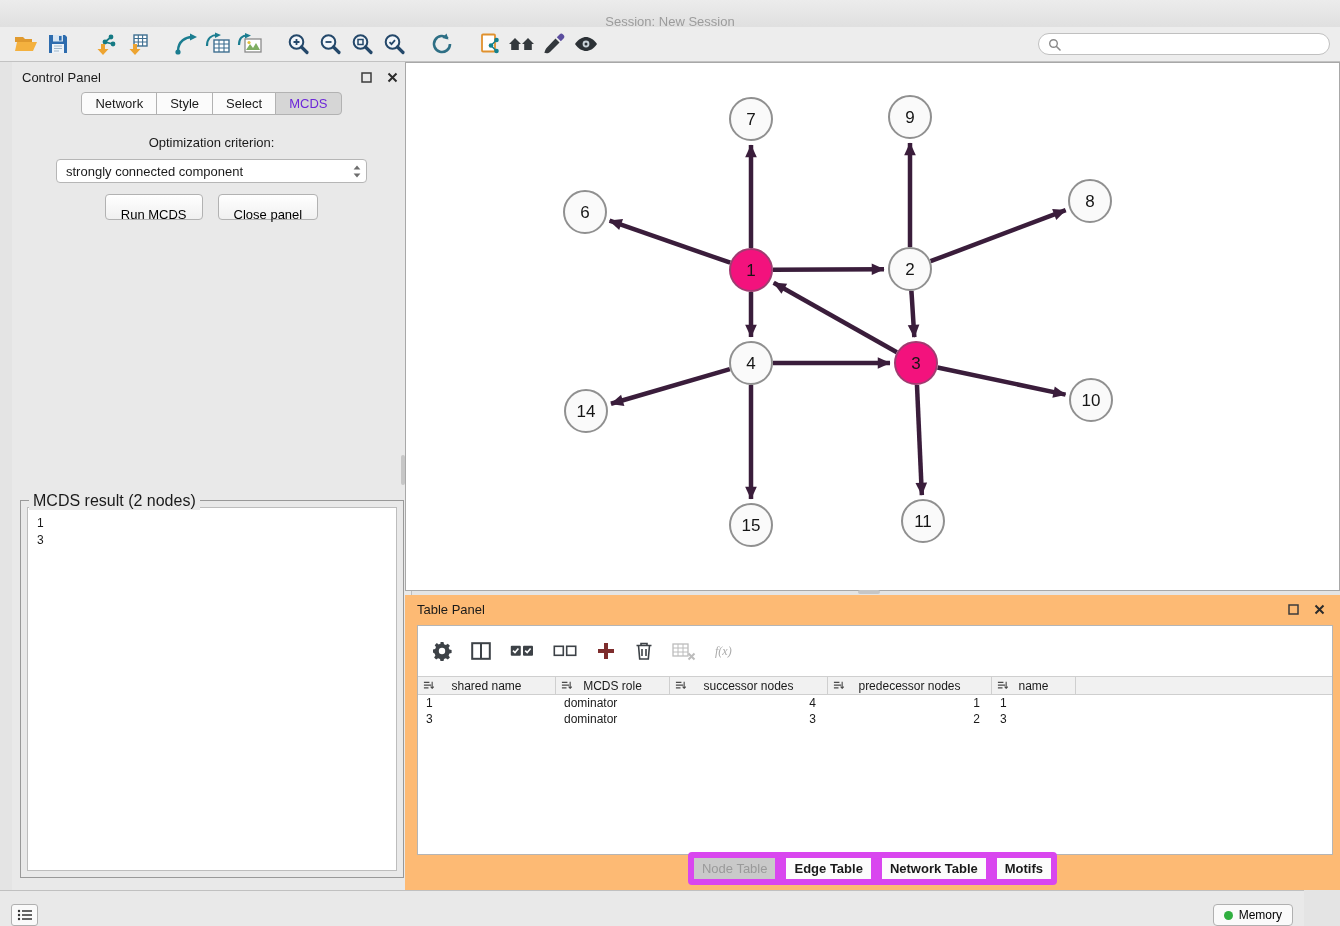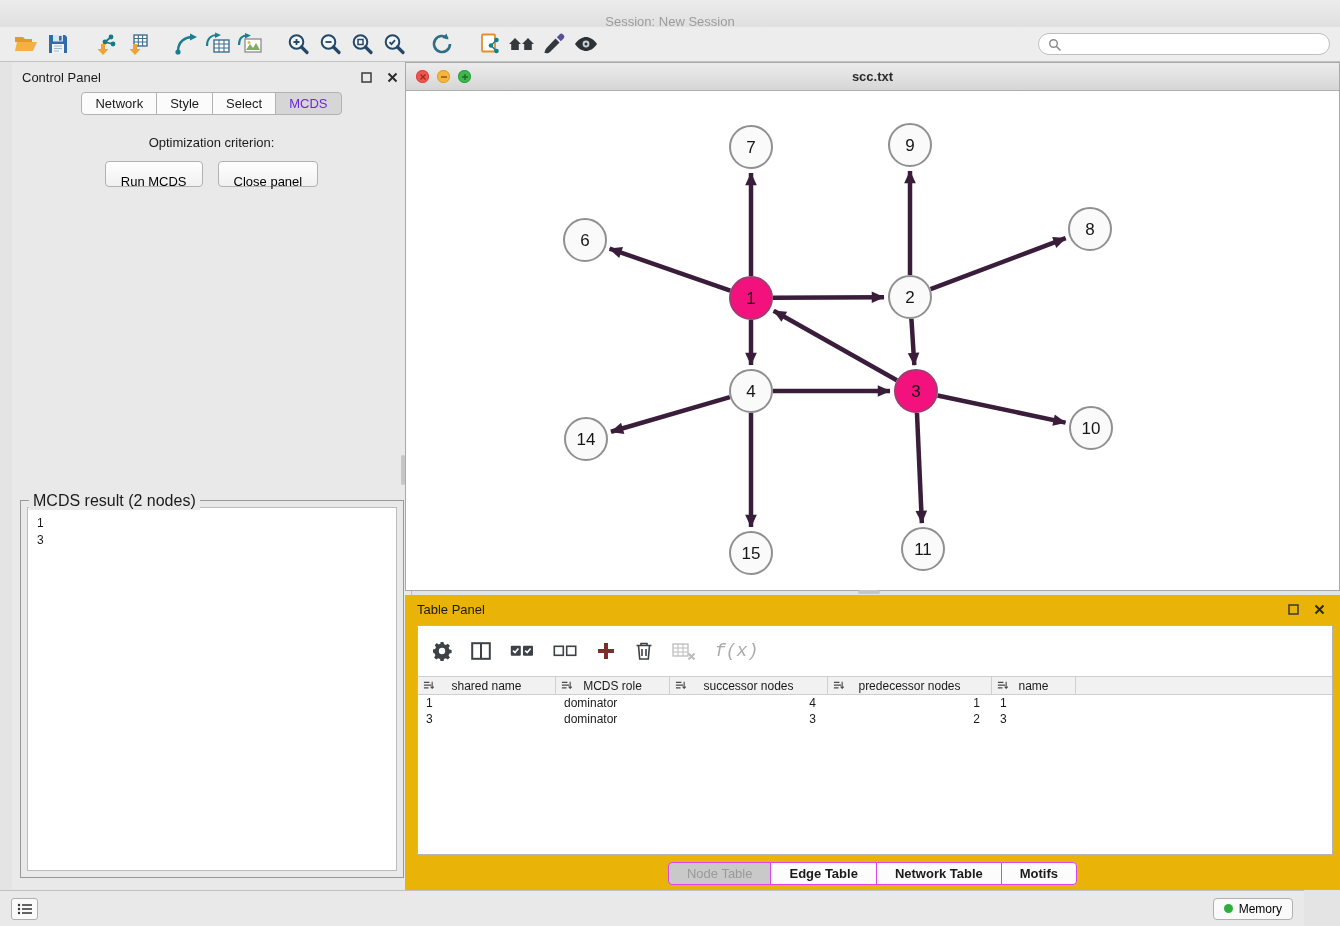"scc.txt" div.nw-titlebar { html: <div> <div> <button> <svg> <path></path> </svg> </button> <button> <svg> <path></path> </svg> </button> <button> <svg> <path></path> </svg> </button> </div> <span>scc.txt</span> </div> -> none }
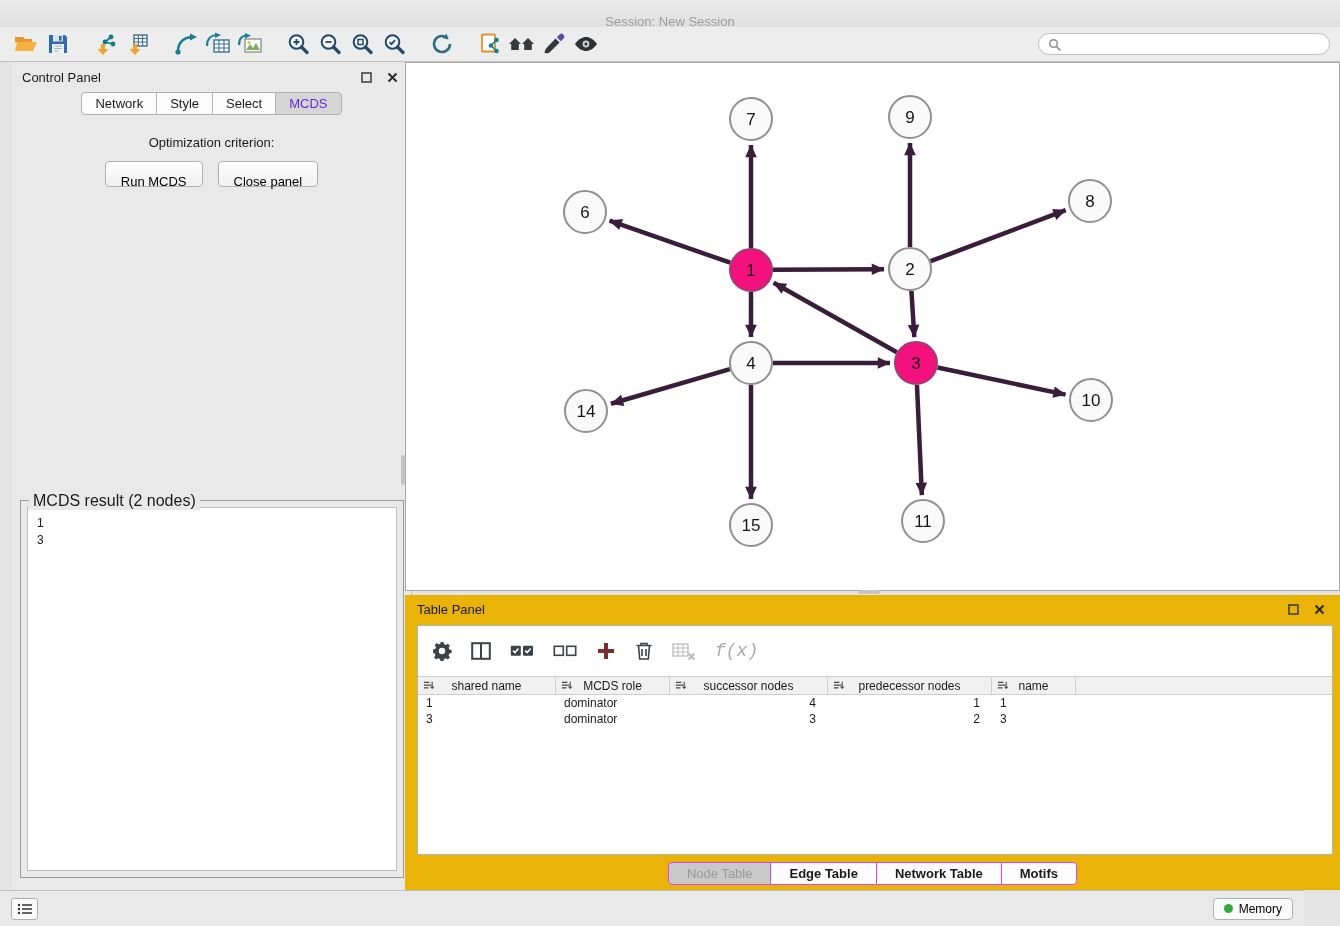"strongly connected component" div.cp-select { html: none -> <div> <span>strongly connected component</span> <svg> <path></path> <path></path> </svg> </div> }
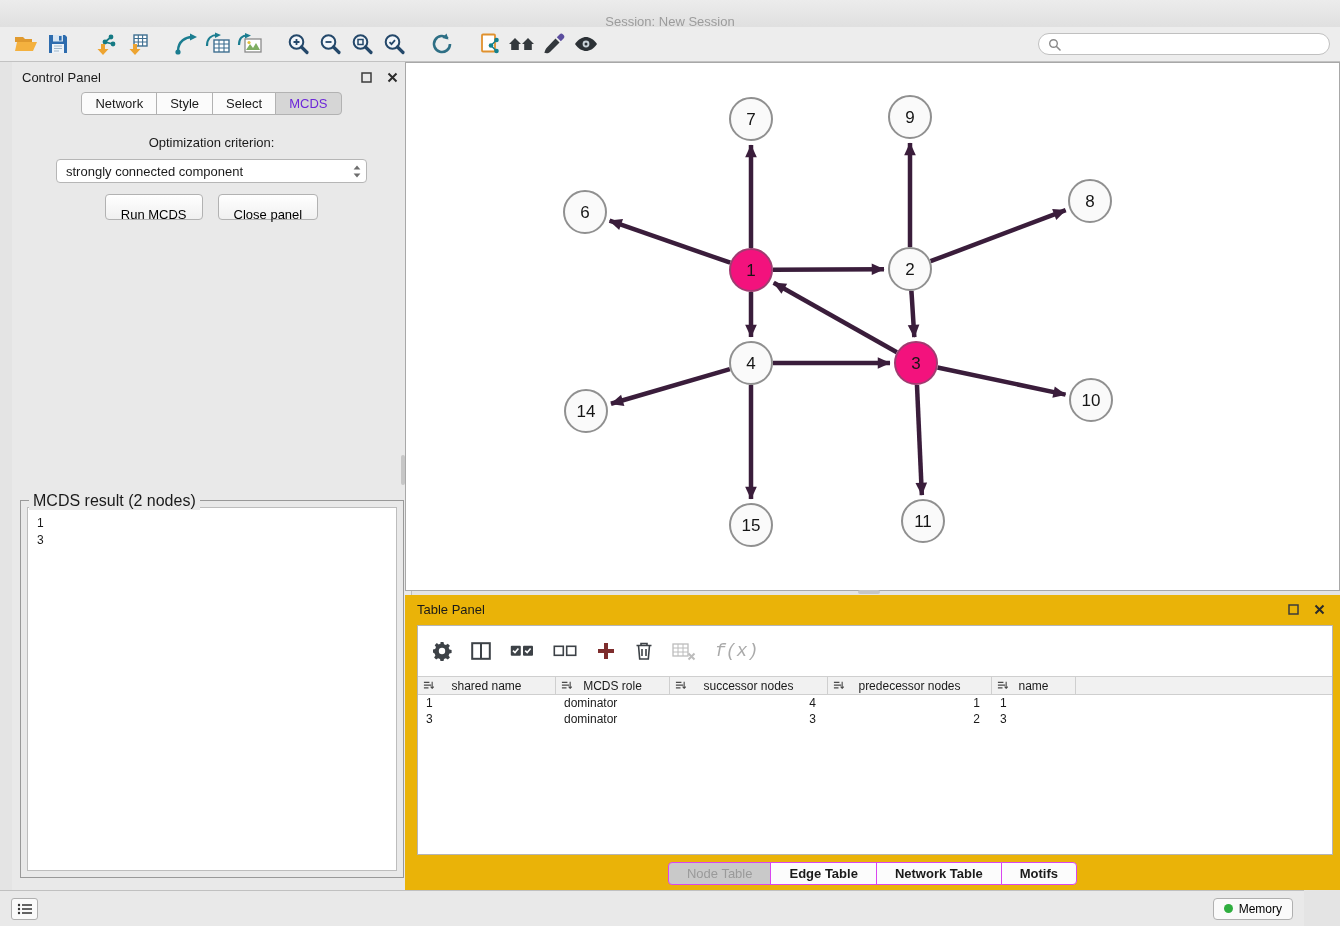"Table Panel" .table-panel { background: #eab308 -> #fdba74 }
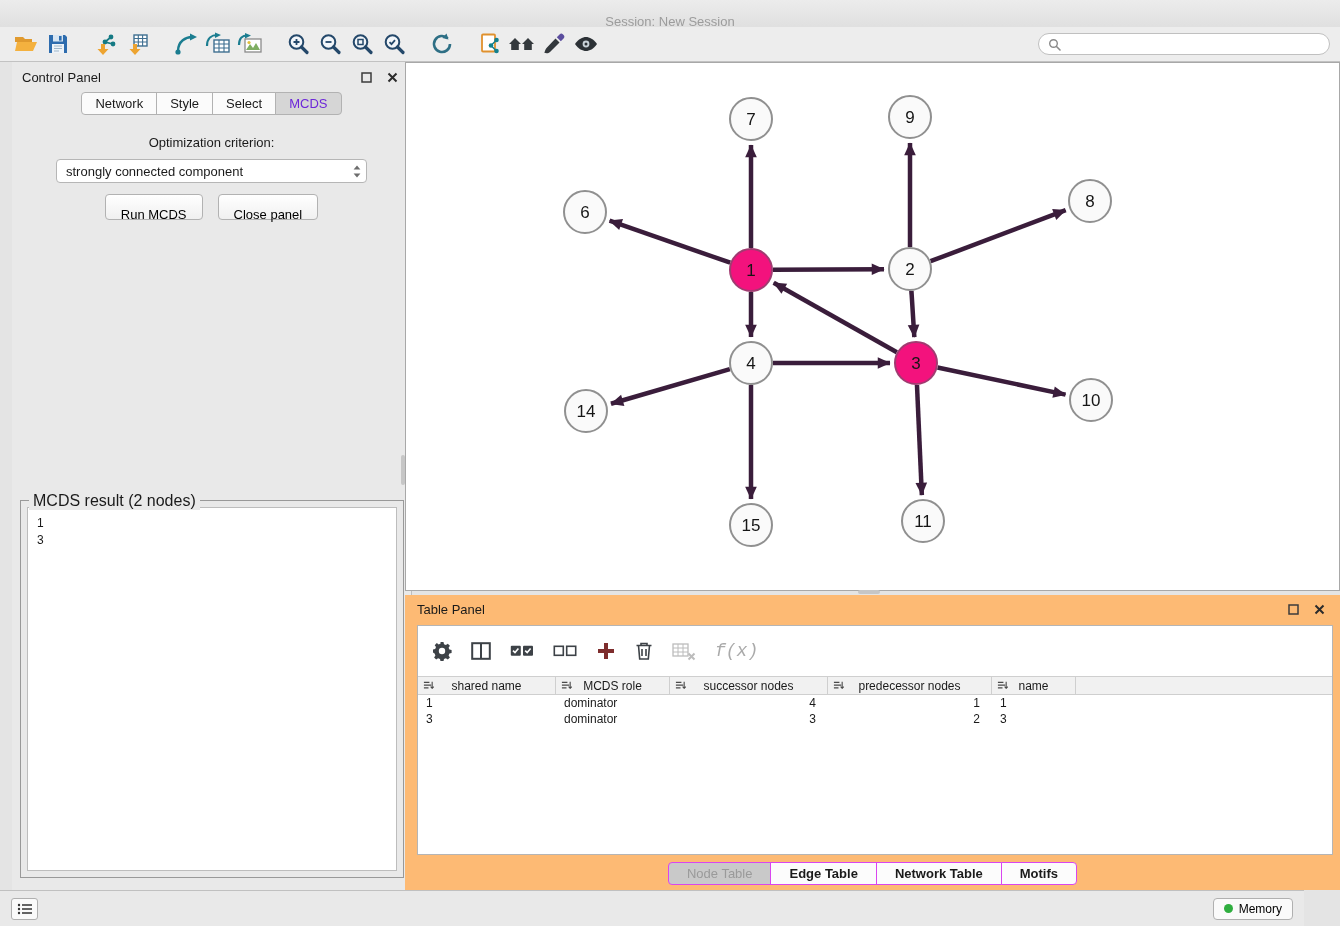"f(x)" .fx { font-family: Liberation Mono, monospace -> Liberation Serif, serif; font-size: 18px -> 12px }
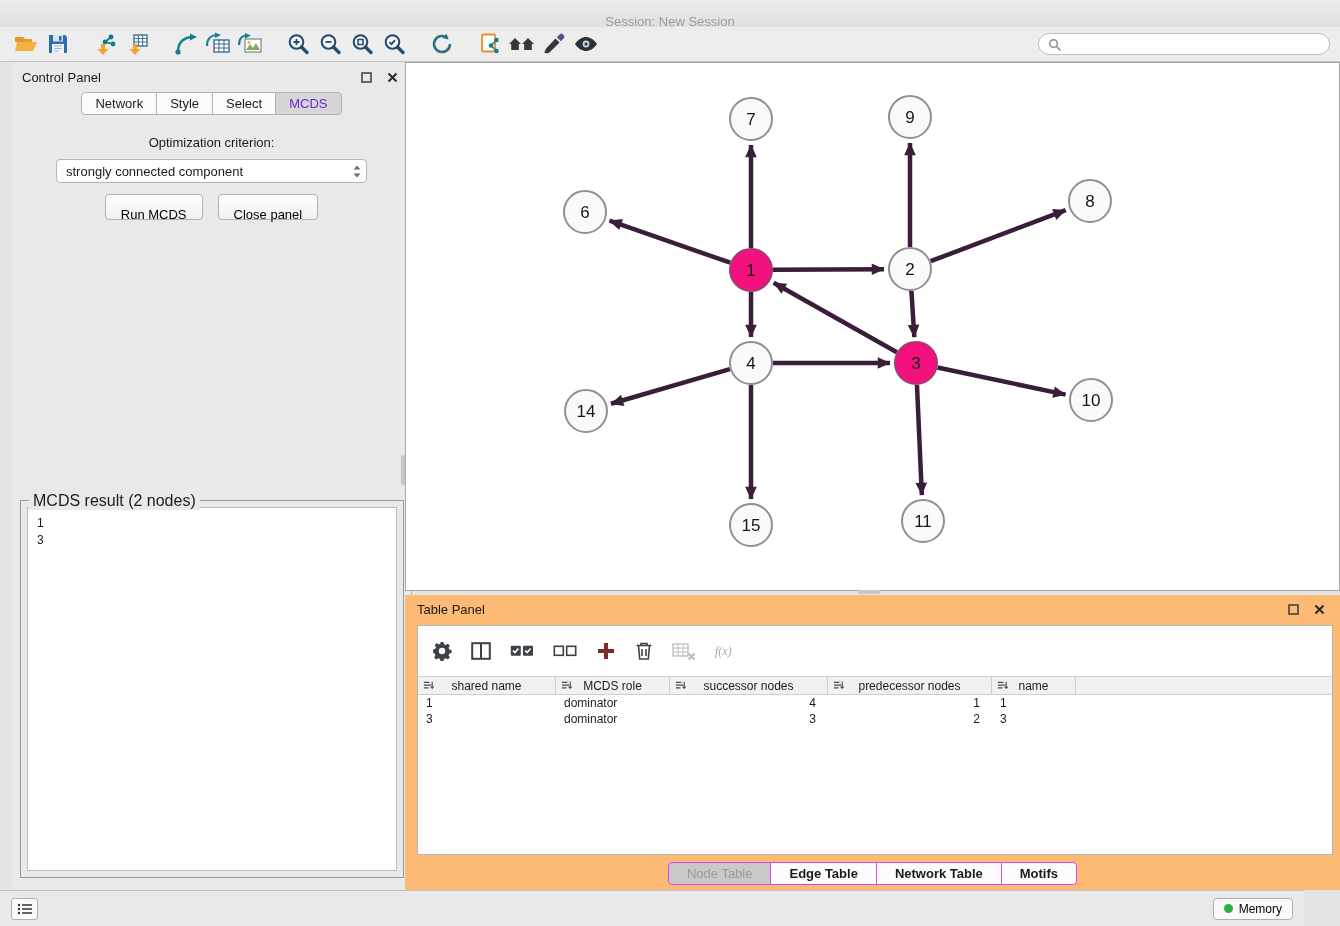"Node Table" .tp-tab { border: 1px solid #d946ef -> 6px solid #d946ef; padding: 3px 18px -> 3px 8px }
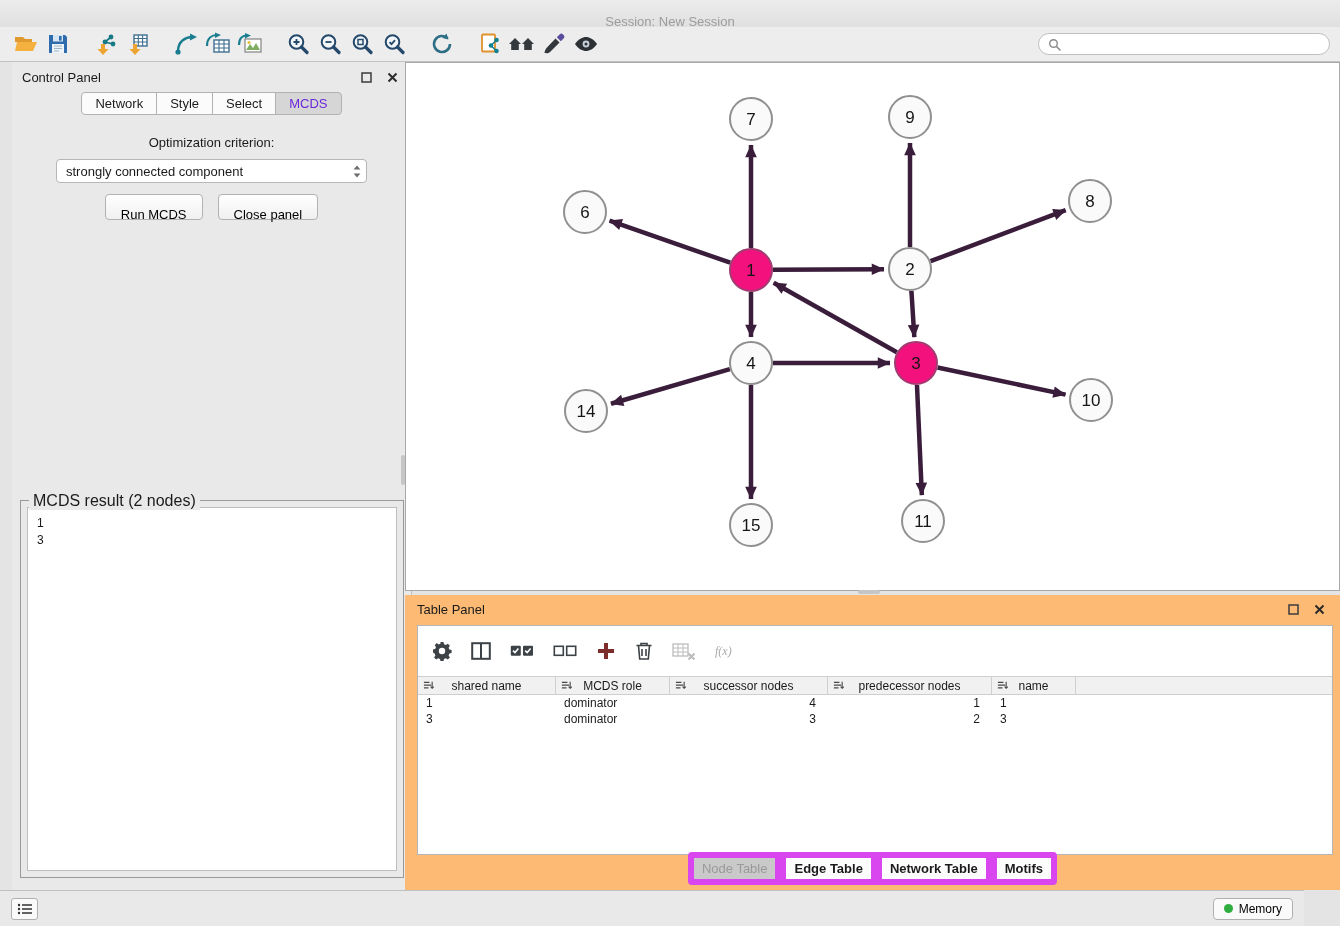"Memory" .statusbar { align-items: center -> flex-end }
